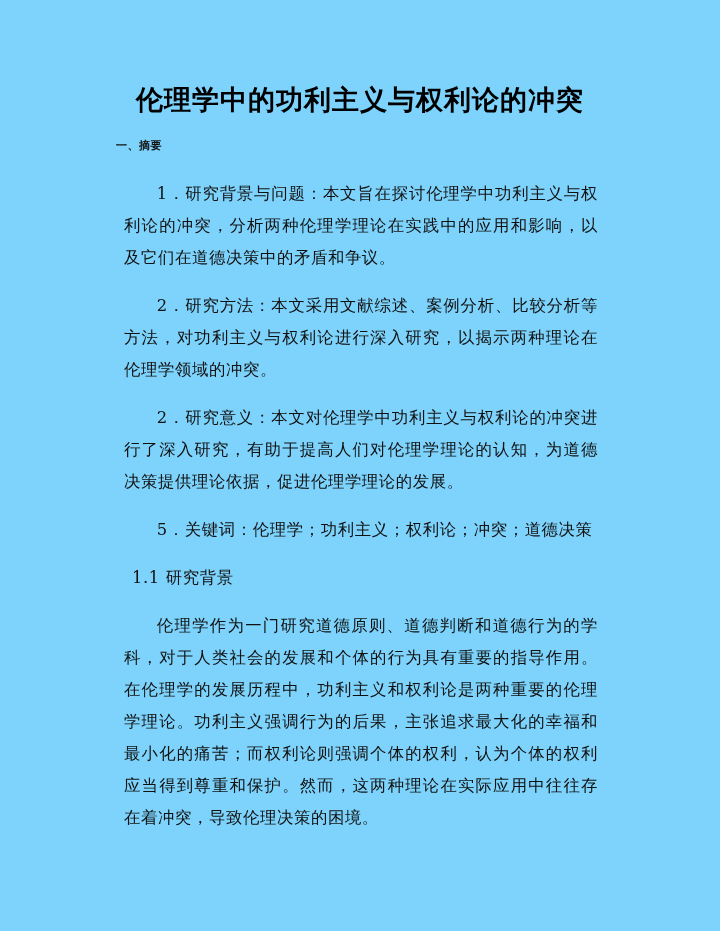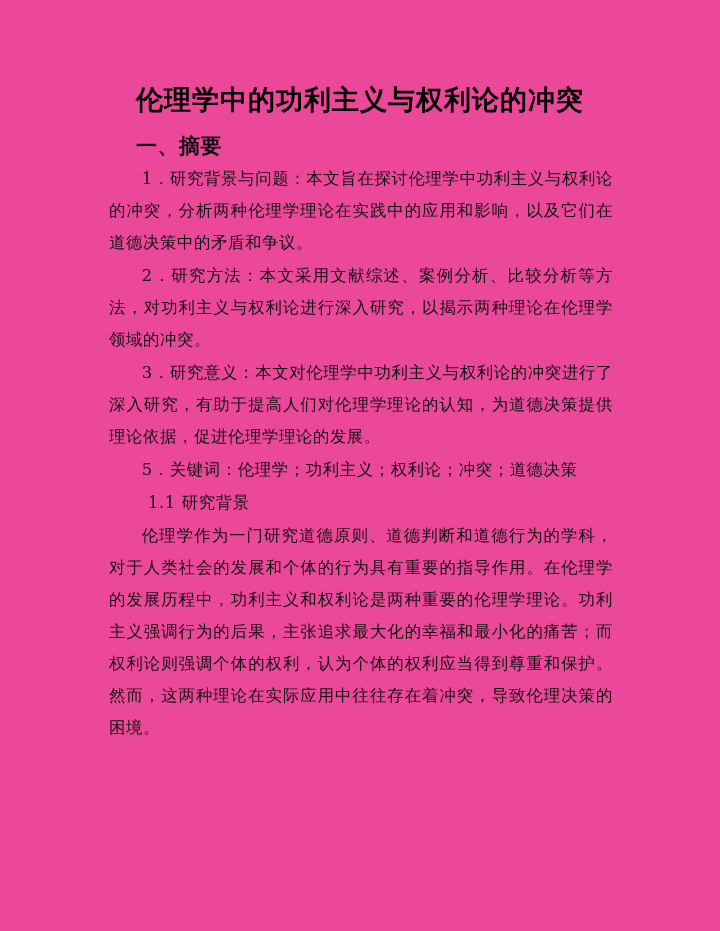"伦理学中的功利主义与权利论的冲突" .page { background: #ec4899 -> #7dd3fc }
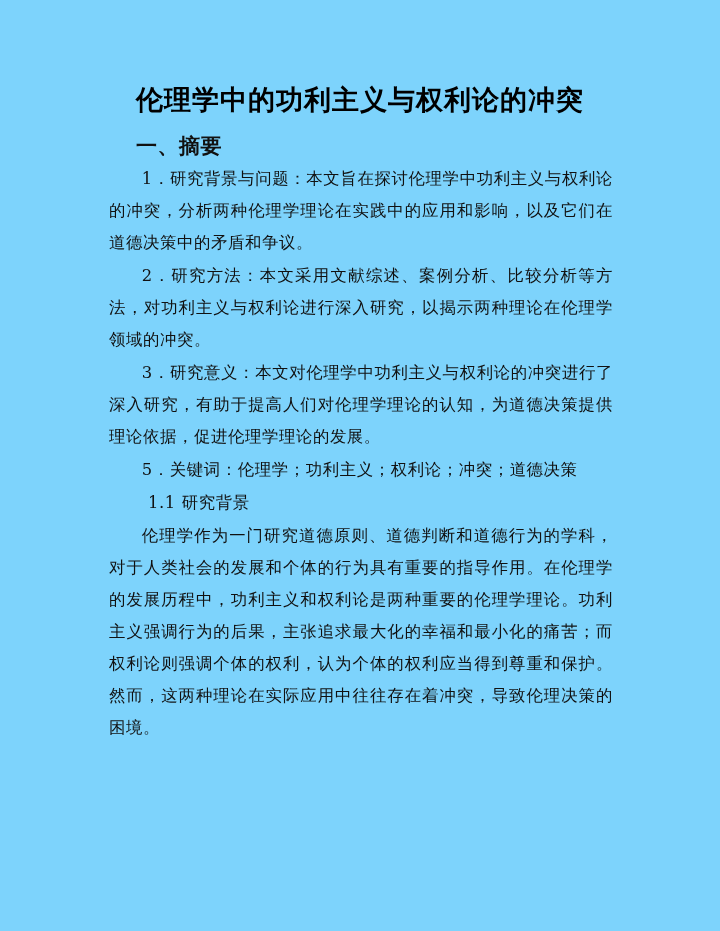"一、摘要" .h { font-size: 21px -> 11px; margin-left: 28px -> 8px }
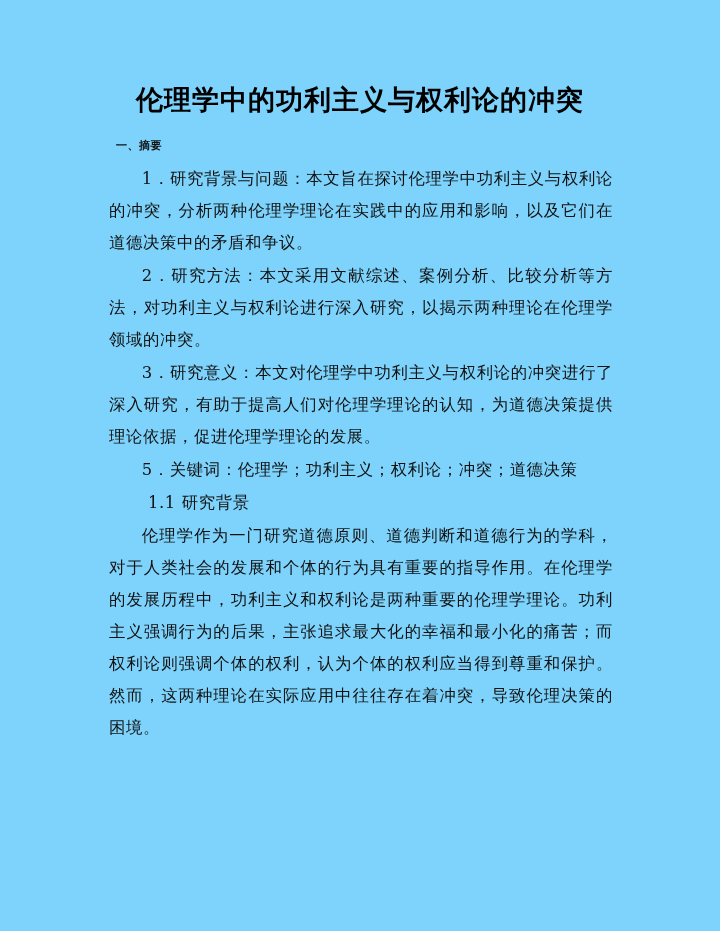"1．研究背景与问题：本文旨在探讨伦理学中功利主义与权利论的冲突，分析两种伦理学理" .p { margin: 1px -> 16px }
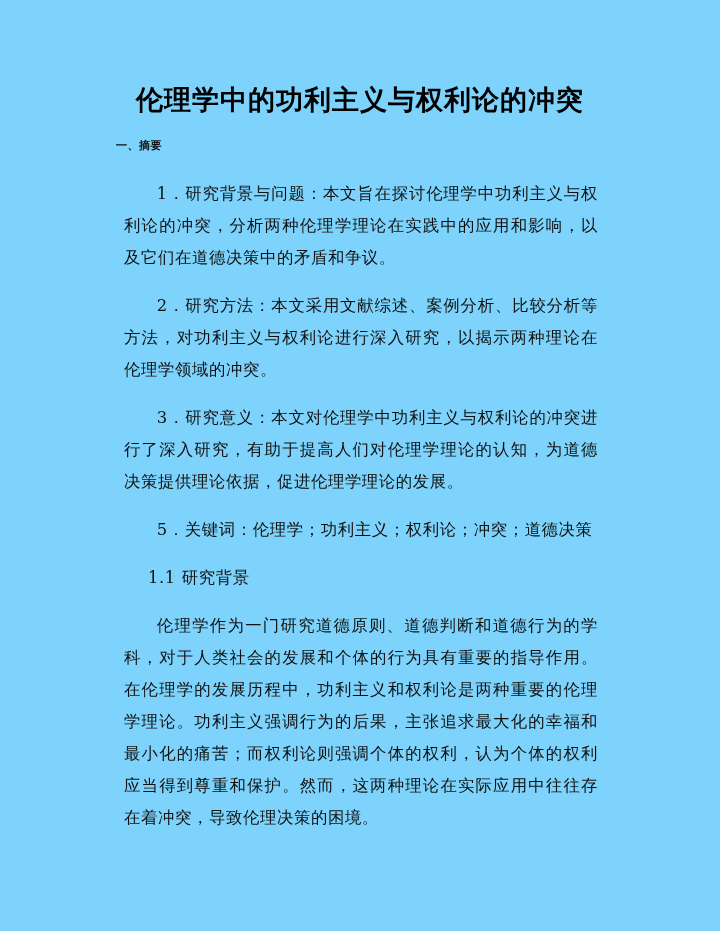"3．研究意义：本文对伦理学中功利主义与权利论的冲突进行了深入研究，有助于提高人们" p.p { text: 3 -> 2 }
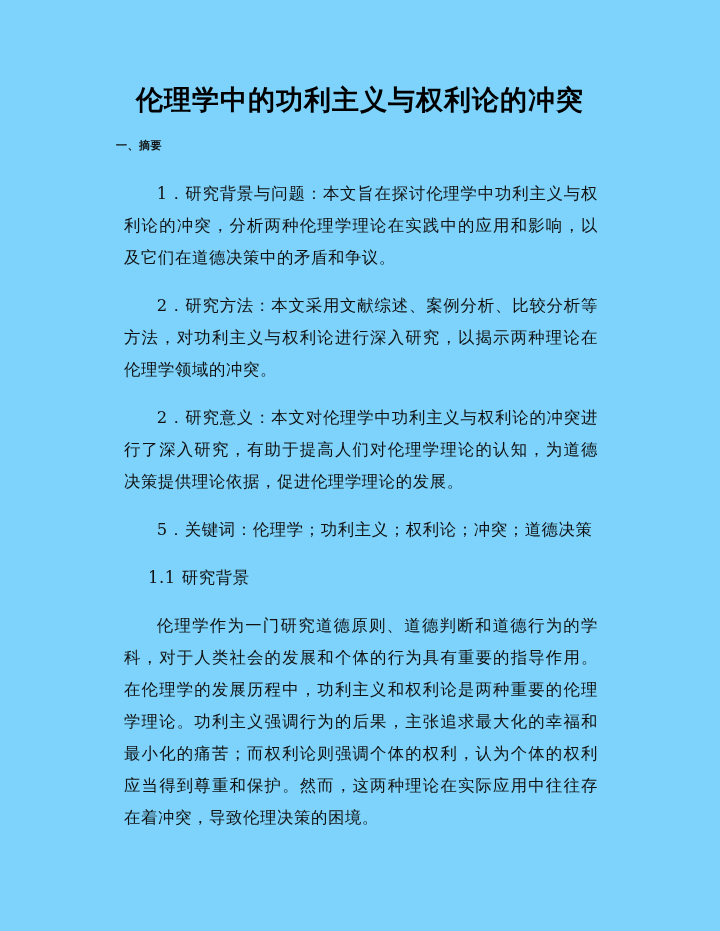"1.1 研究背景" .sub { margin-left: 40px -> 24px }
